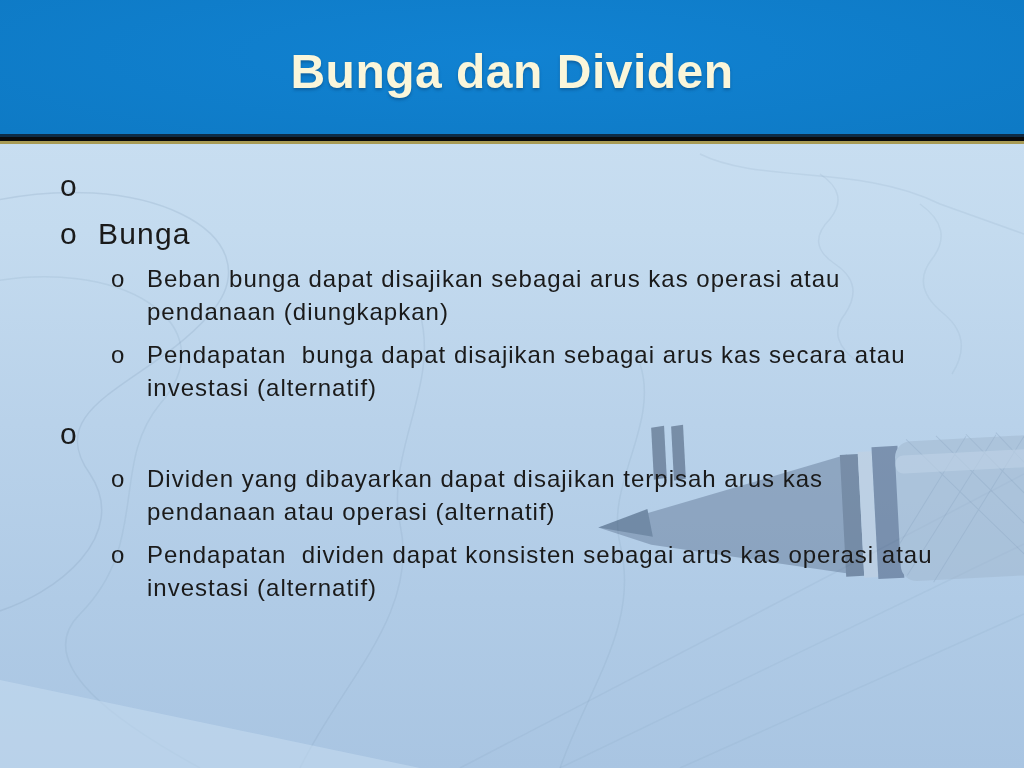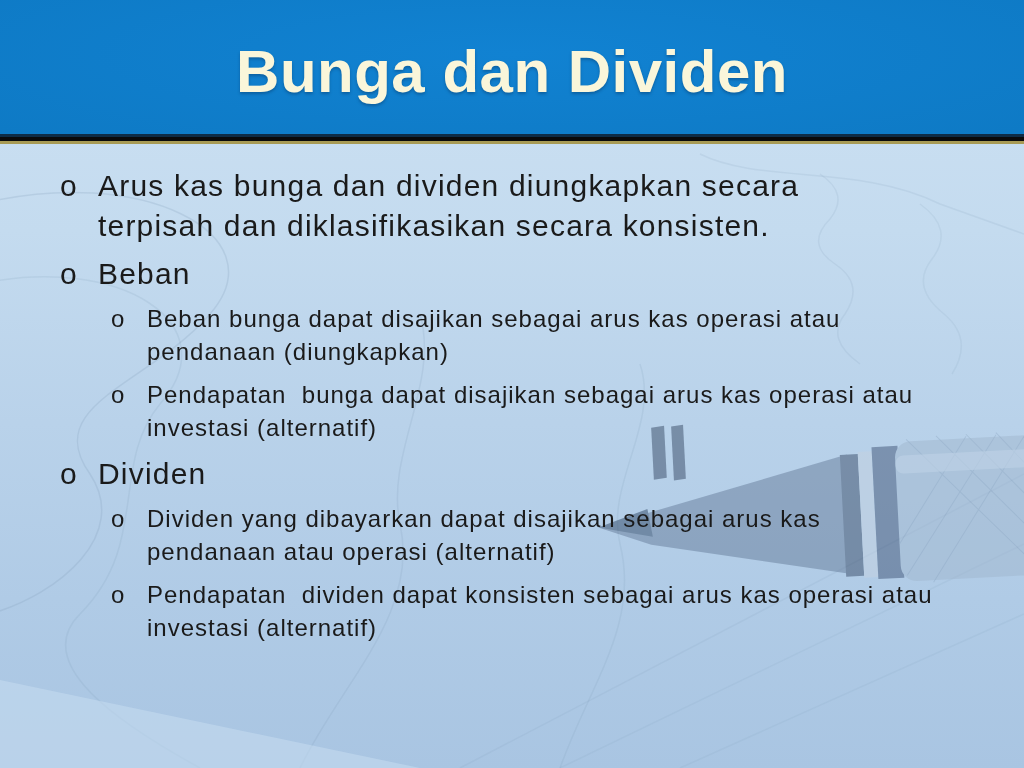"Bunga dan Dividen" .title { font-size: 60px -> 48px }
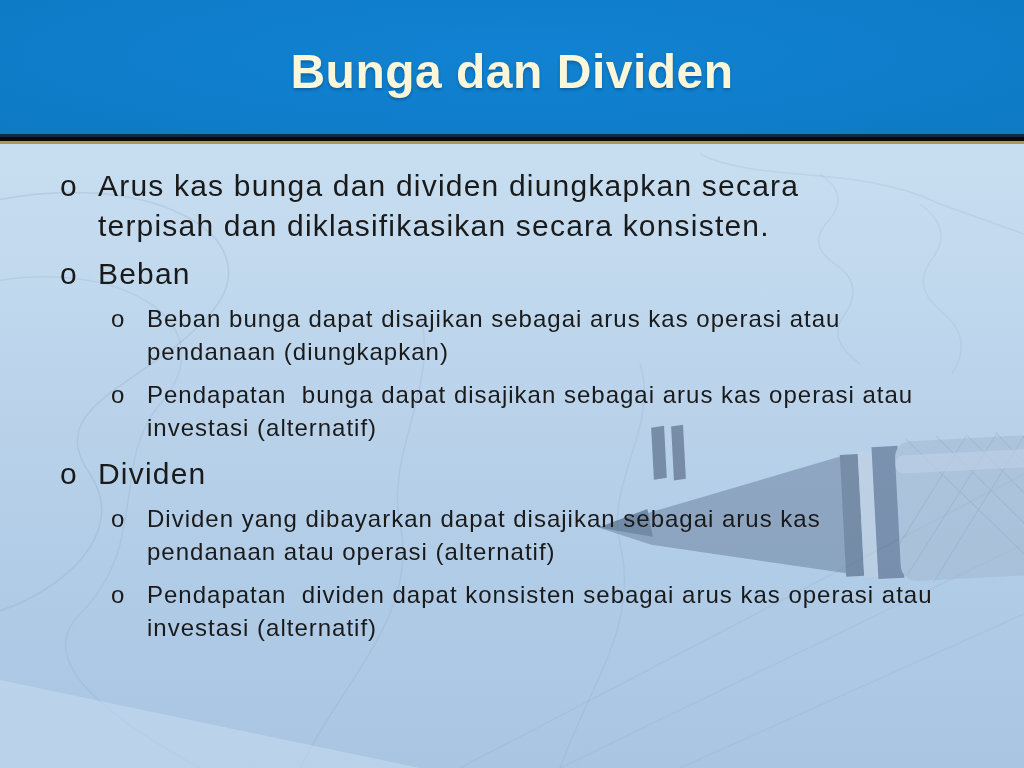"Arus kas bunga dan dividen" span.text { html: <span>Arus kas bunga dan dividen diungkapkan secara terpisah dan diklasifikasikan secara konsisten.</span> -> none }
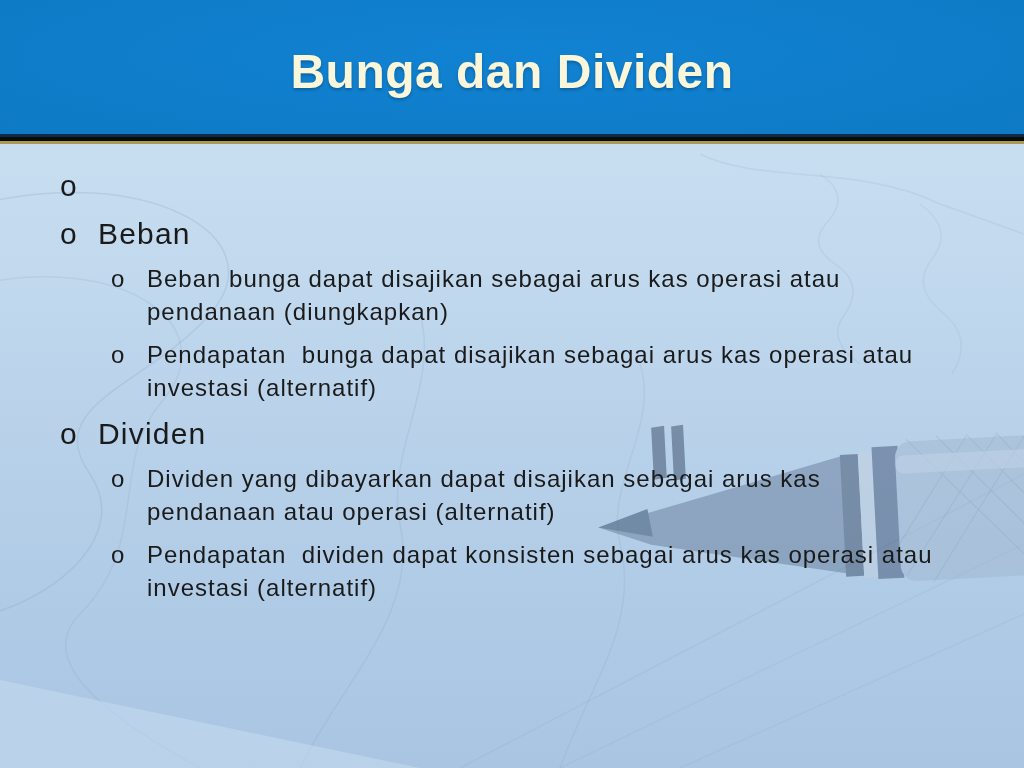"Beban" span.text { text: Beban -> Bunga }
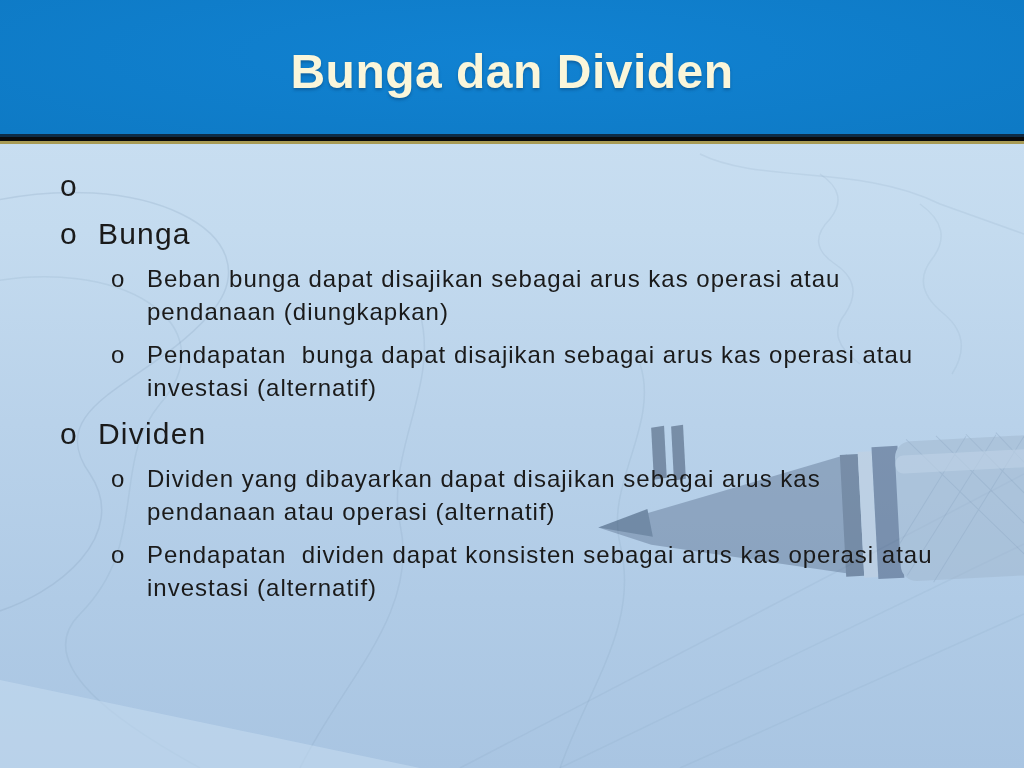"Pendapatan bunga dapat disajikan sebagai" span.text { text: operasi -> secara }
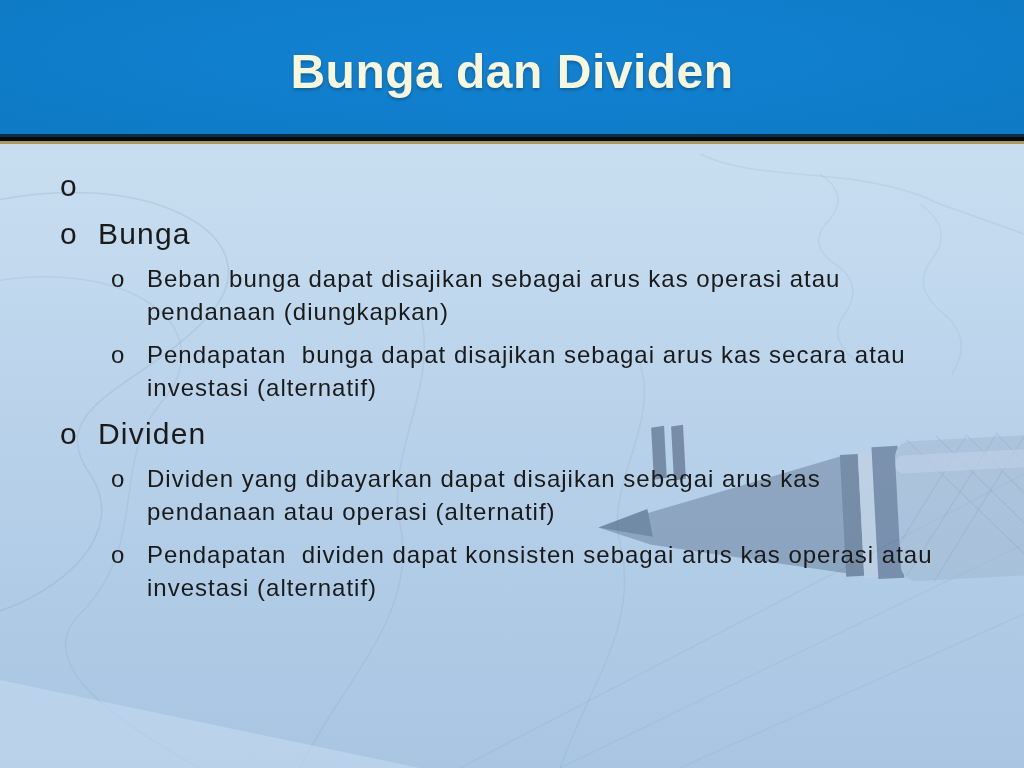"Dividen" span.text { html: <span>Dividen</span> -> none }
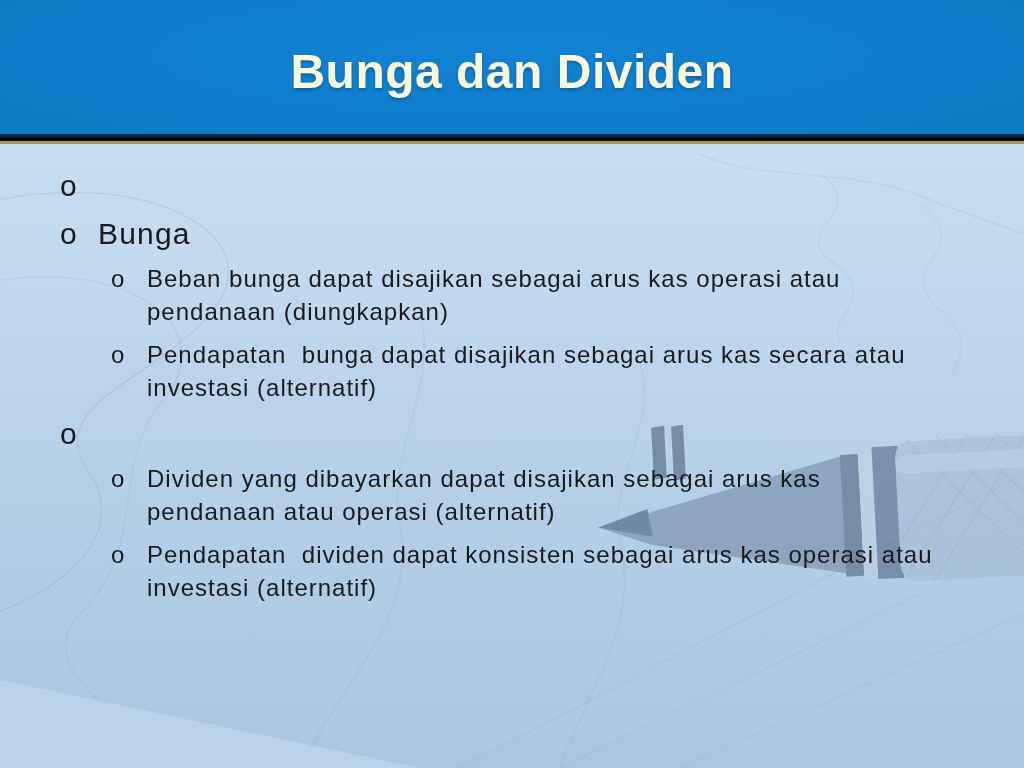"Dividen yang dibayarkan dapat disajikan" span.text { text: sebagai -> terpisah }
